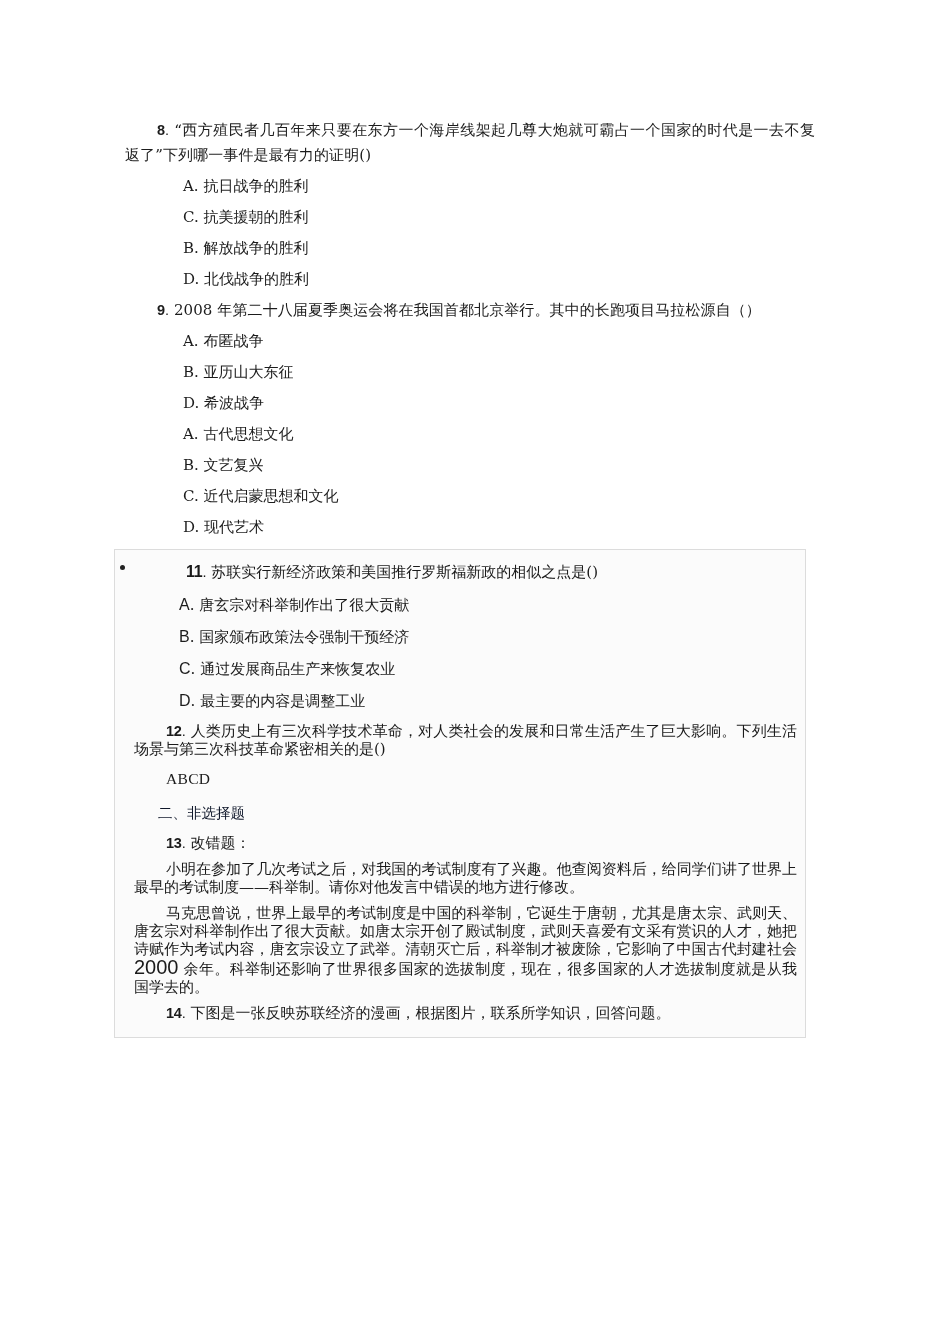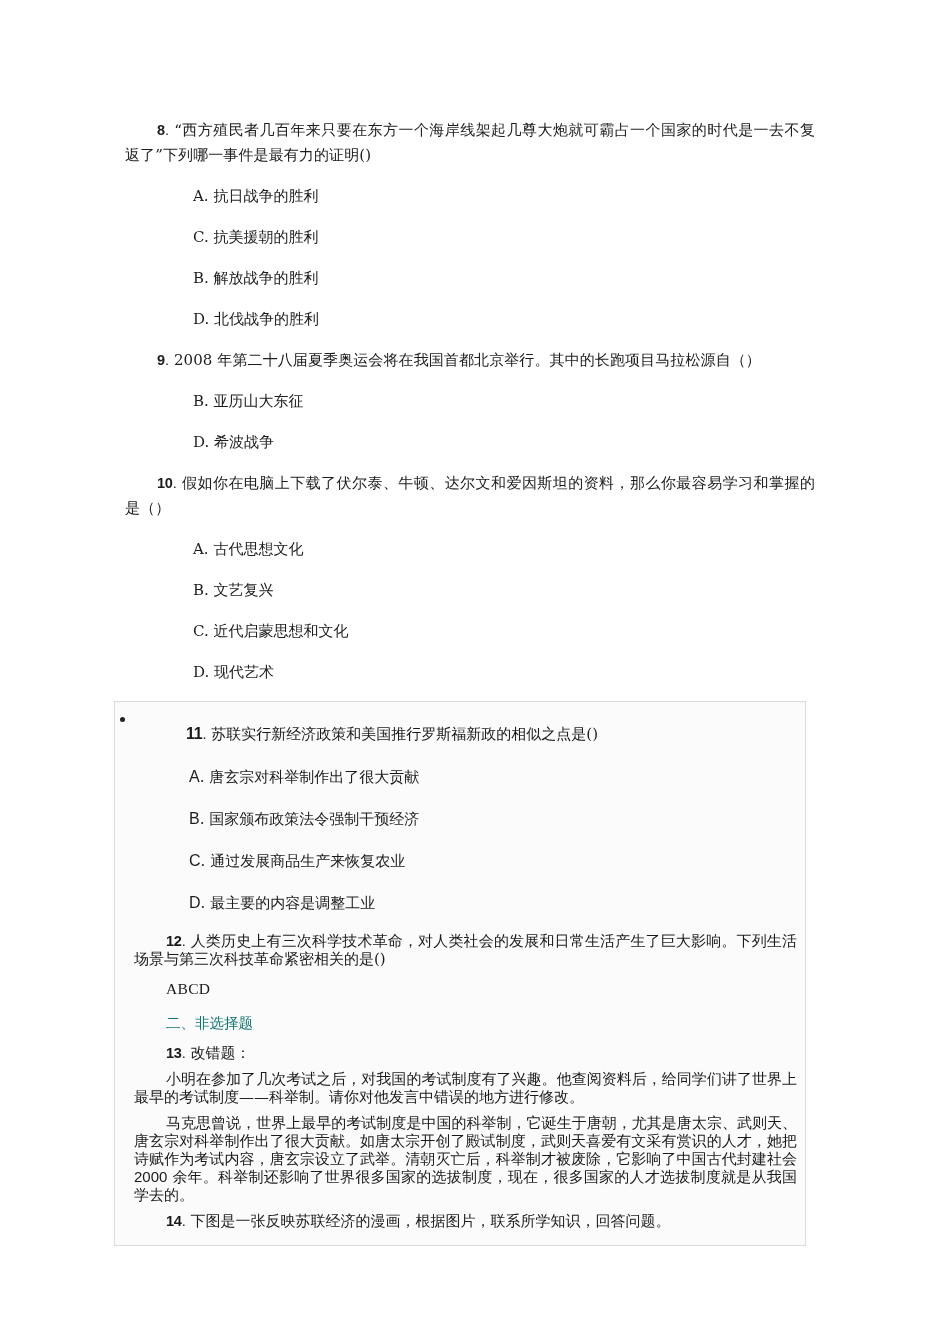"A. 抗日战争的胜利" .opt { margin: 16px -> 6px }
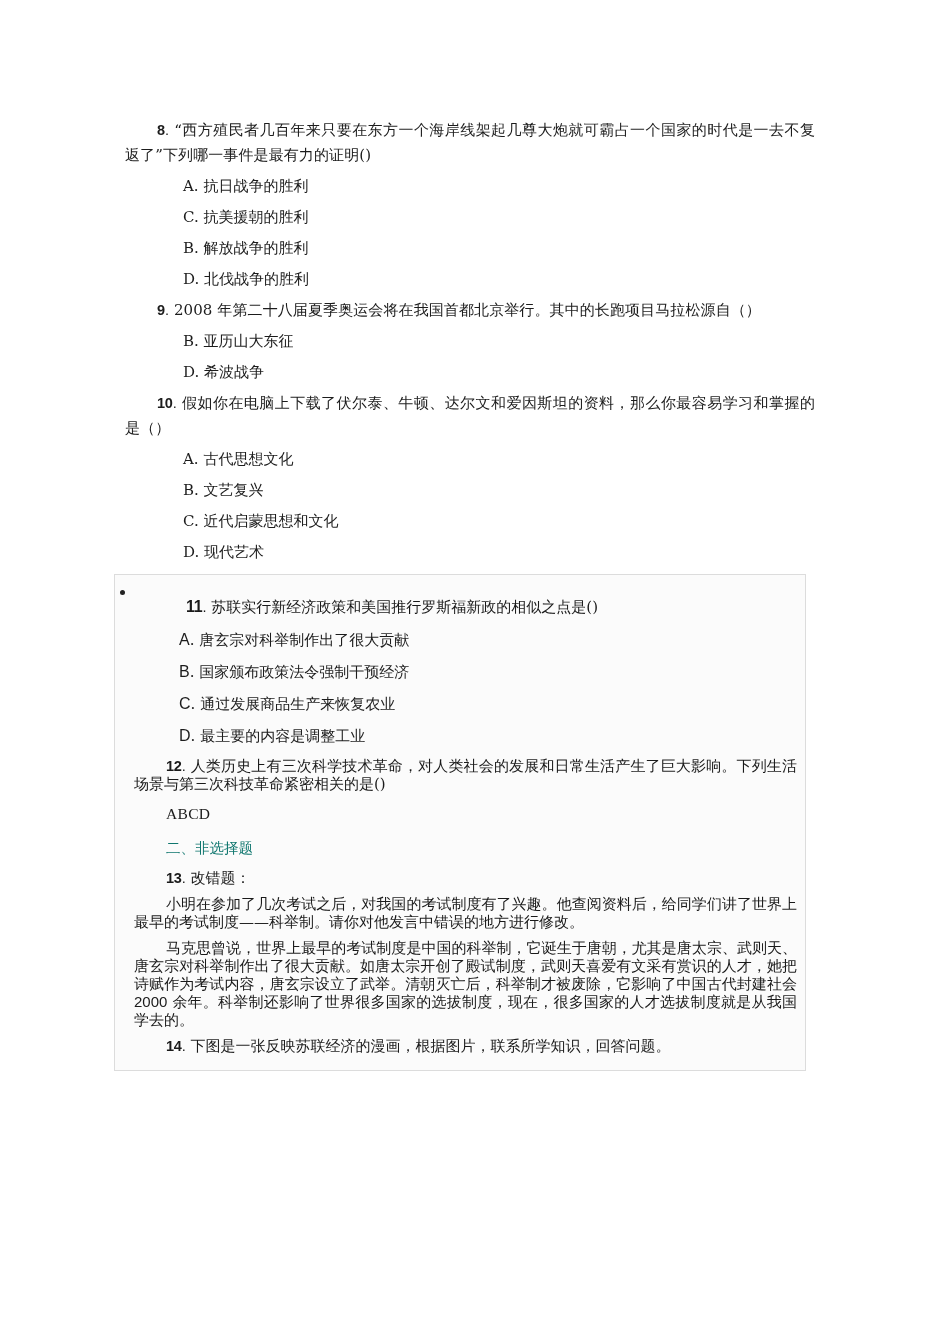"A. 布匿战争" p.opt { html: none -> <p><span>A</span><span>.</span>&nbsp;<span>布匿战争</span></p> }
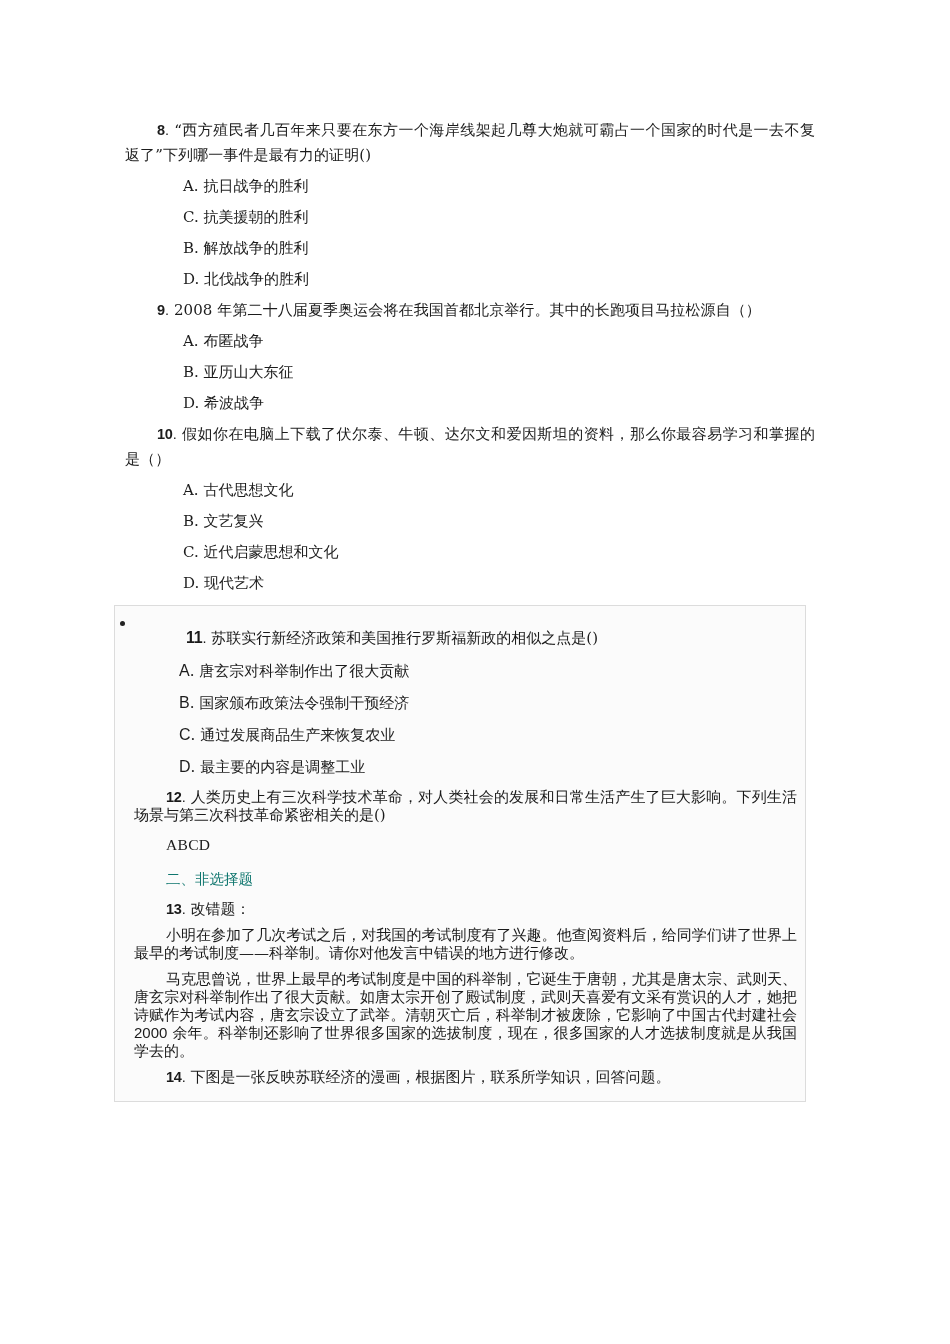"10." p.qline { html: <p><span>10</span><span>.</span>&nbsp;<span>假如你在电脑上下载了伏尔泰、牛顿、达尔文和爱因斯坦的资料，那么你最容易学习和掌握的是（）</span></p> -> none }
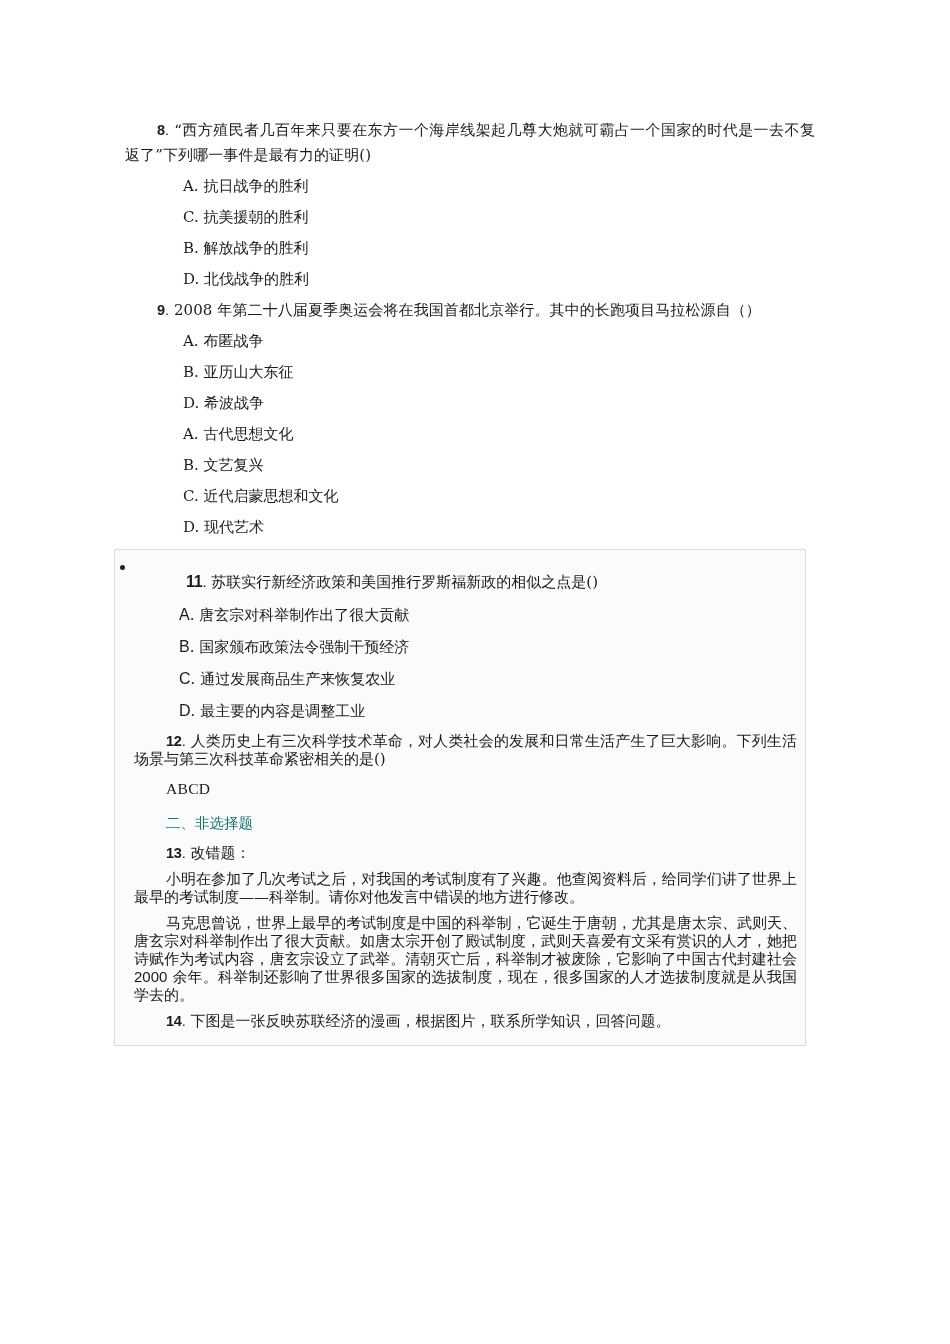"11. 苏联实行新经济政策和美国推行罗斯福新政的相似之点是()" .boxed { padding: 18px 0 7px 0 -> 8px 0 7px 0 }
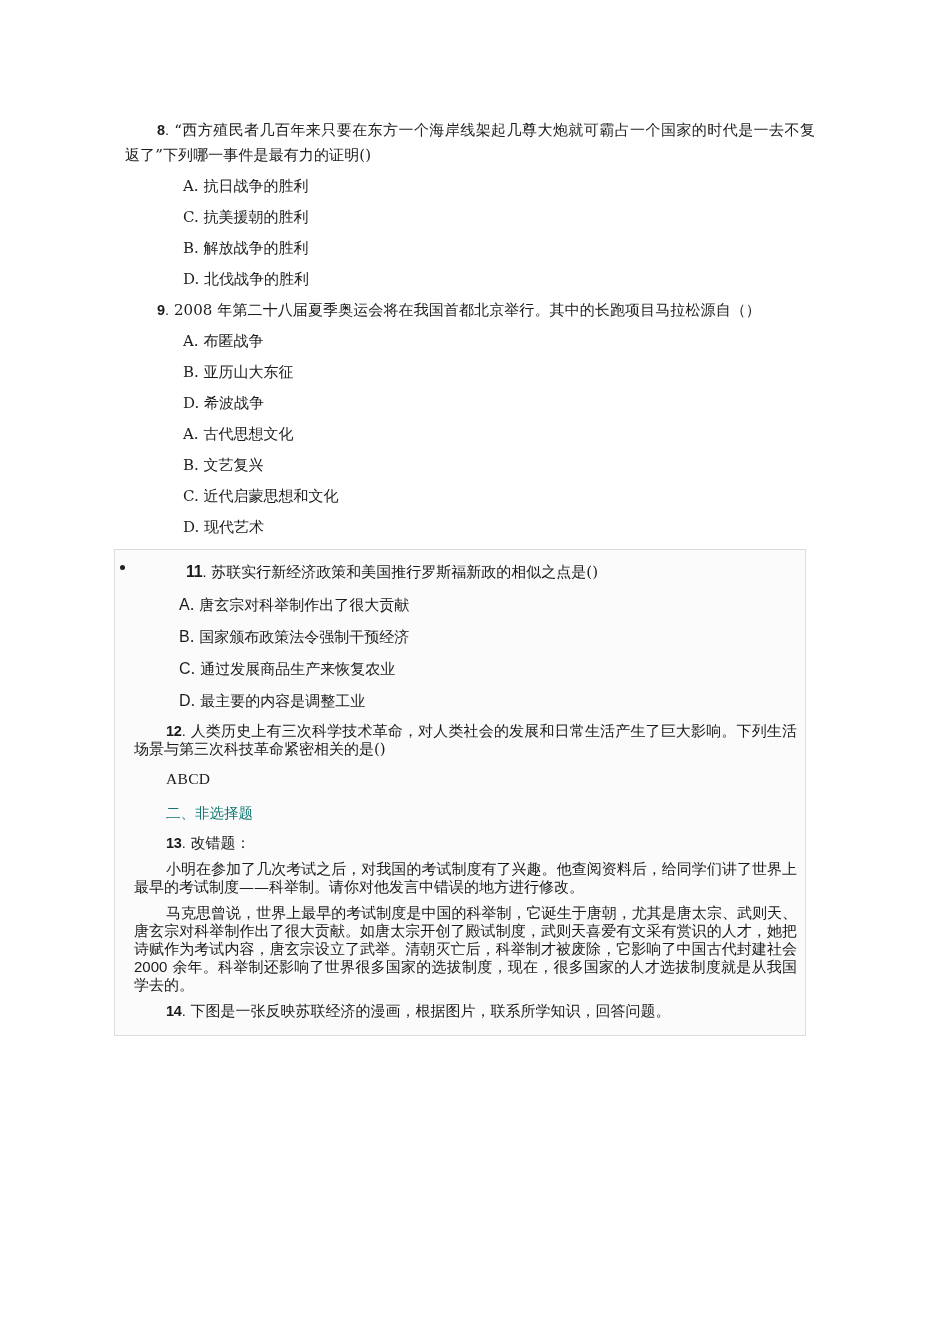"二、非选择题" .section-head { color: #0f766e -> #0f172a; margin: 8px -> 0 }
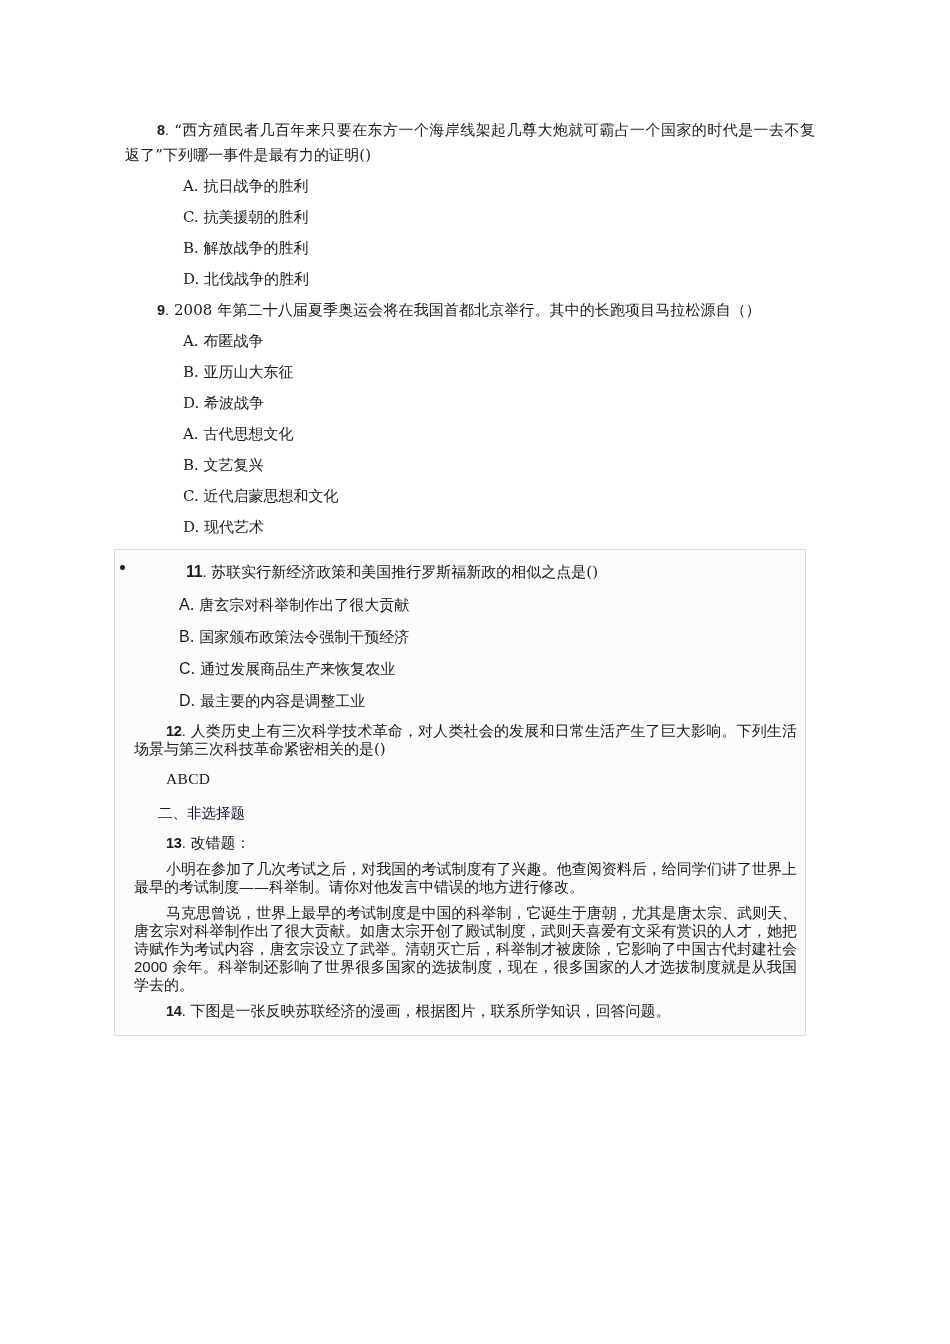"2000" .sans { font-size: 15px -> 20px }
